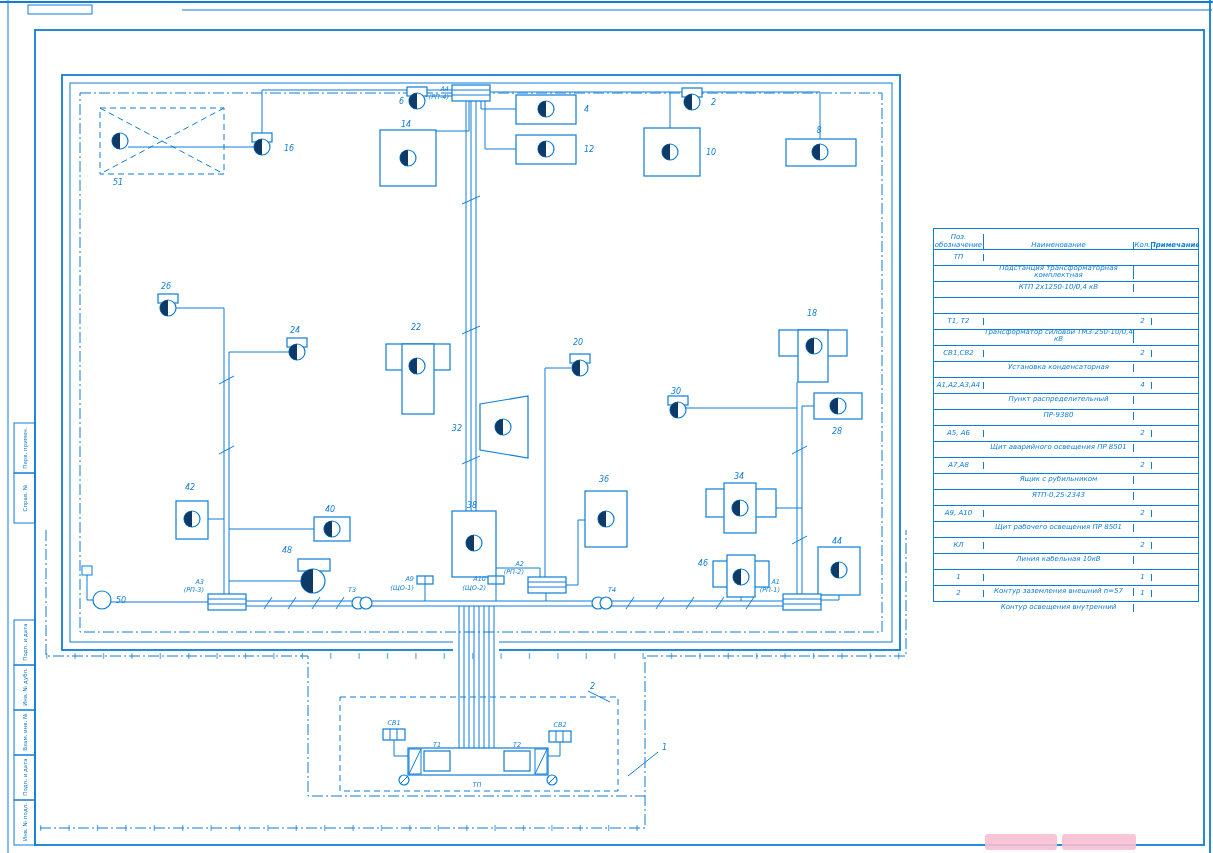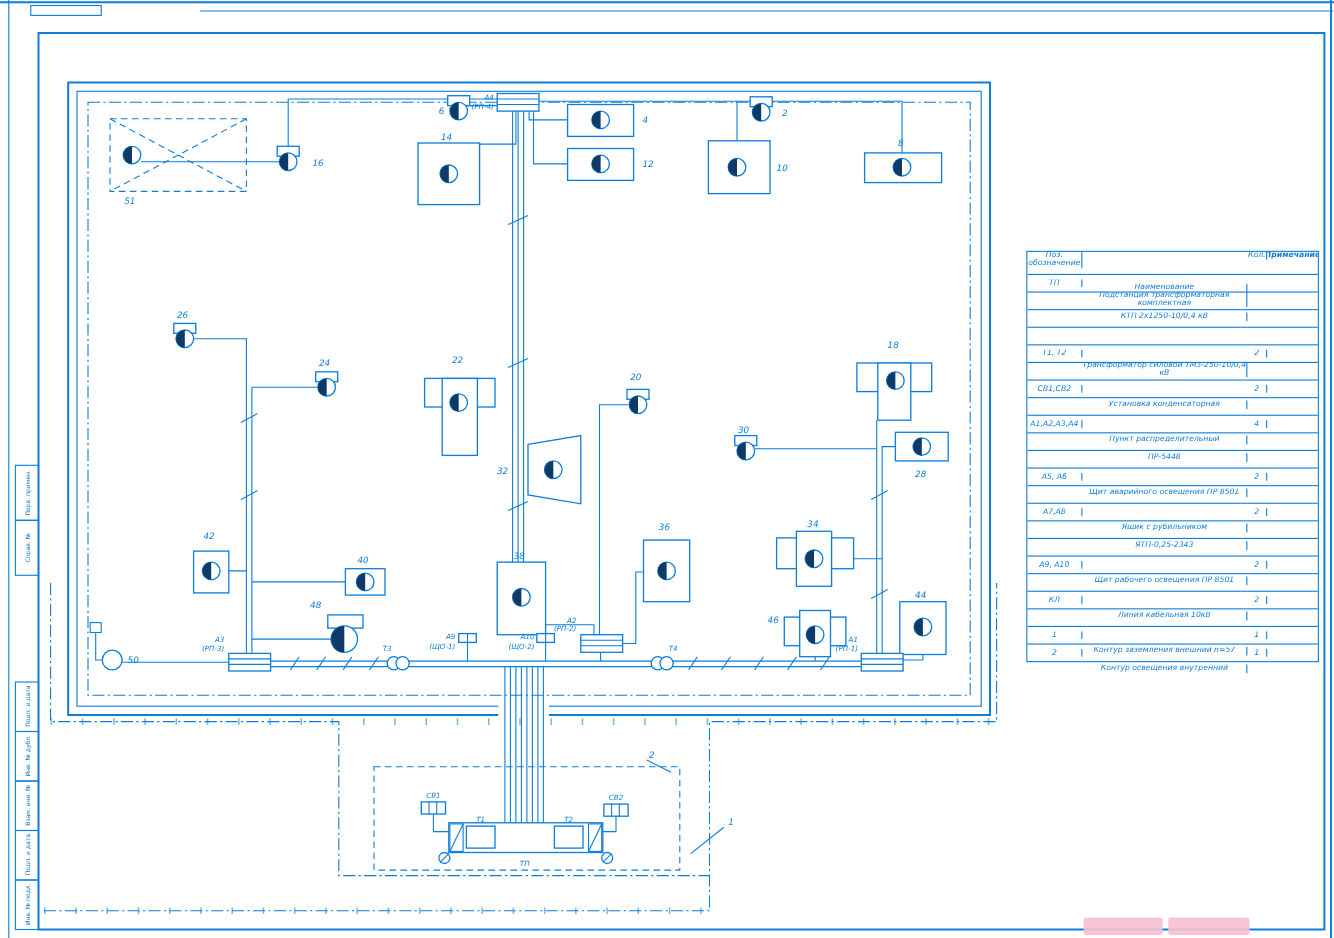"Поз. обозначение" .shead { align-items: flex-start -> flex-end }
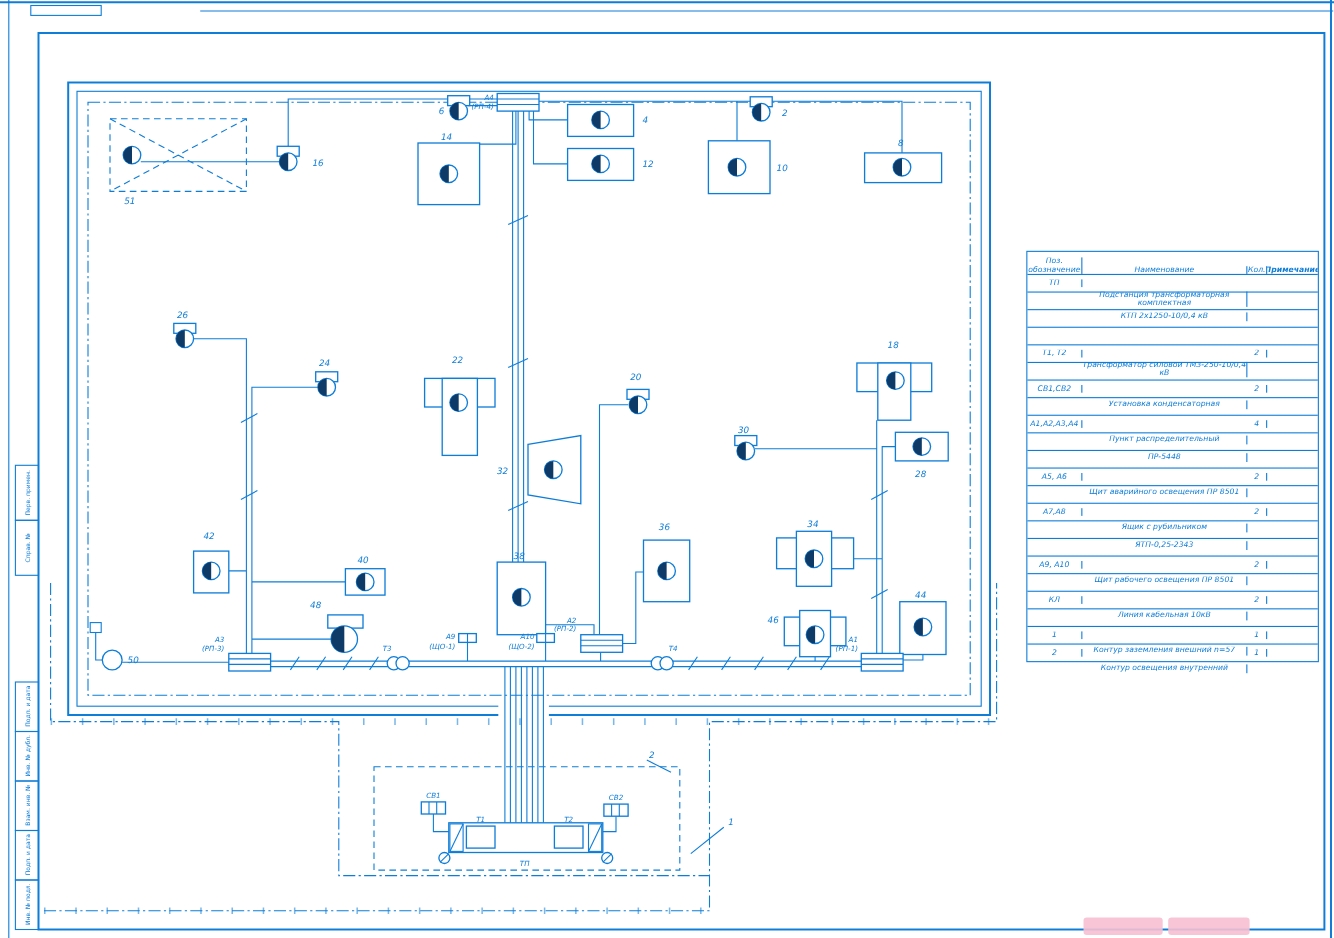"ПР-5448" div.c { text: ПР-5448 -> ПР-9380 }
